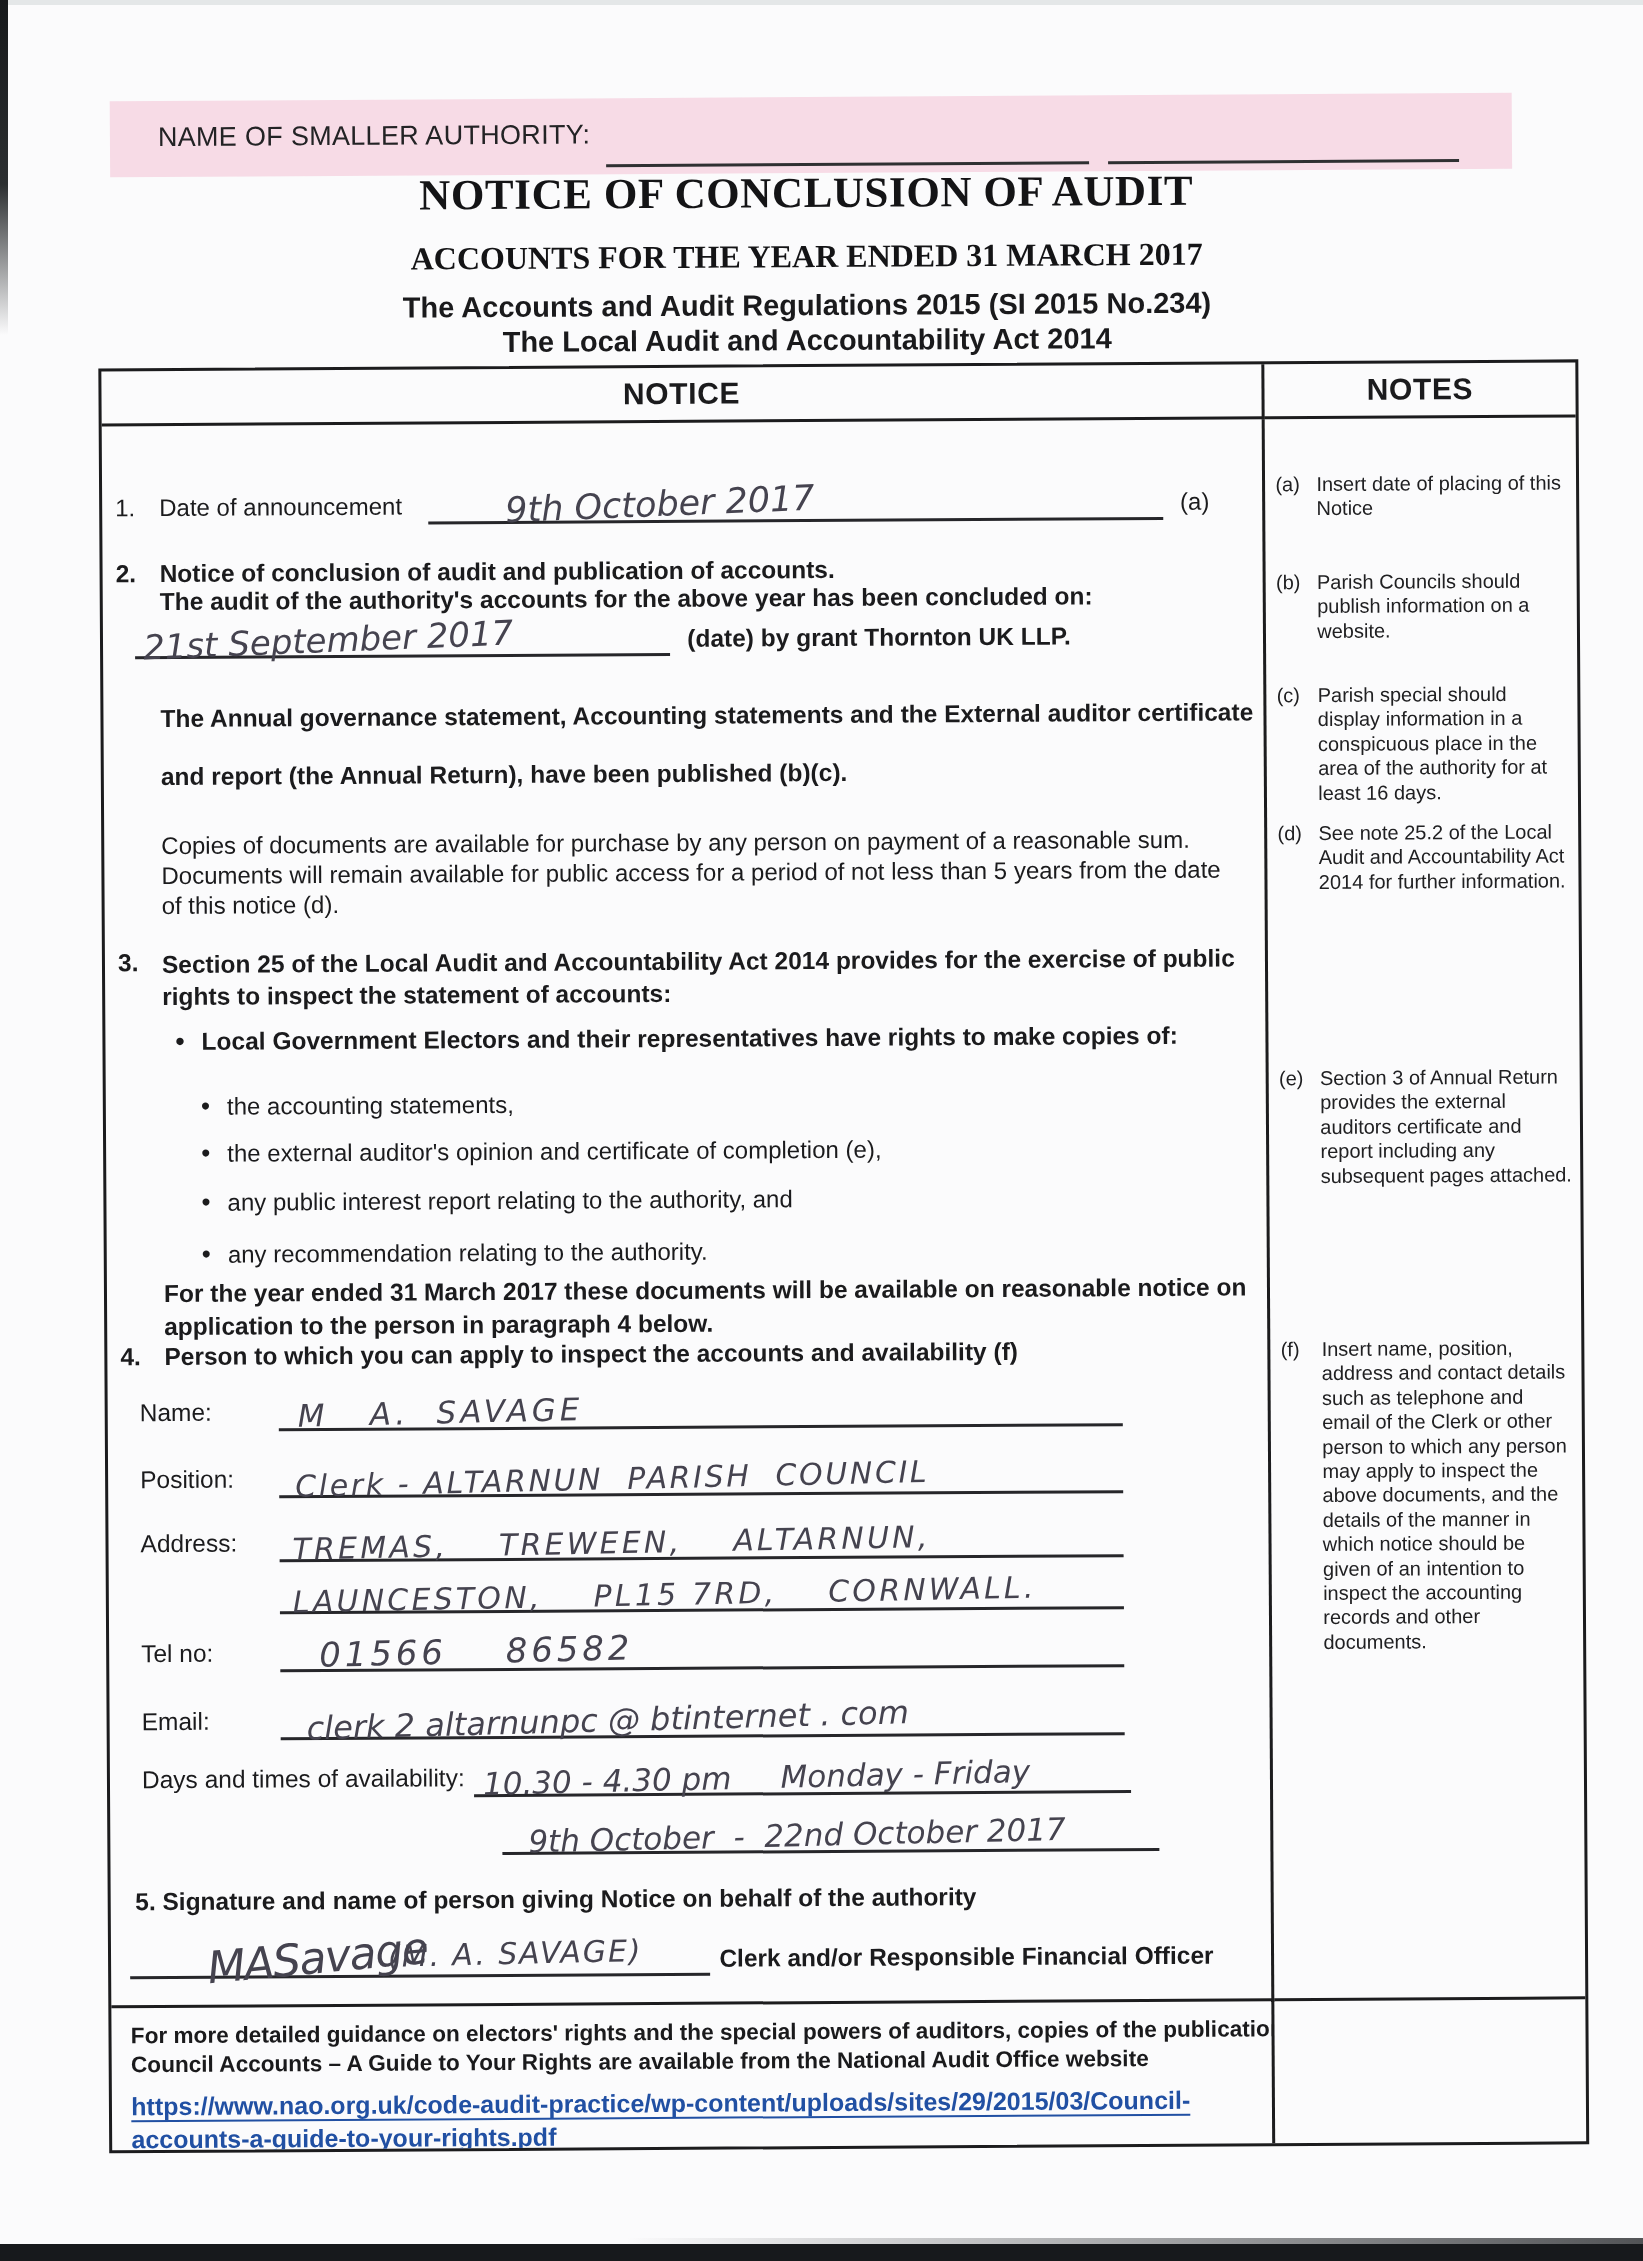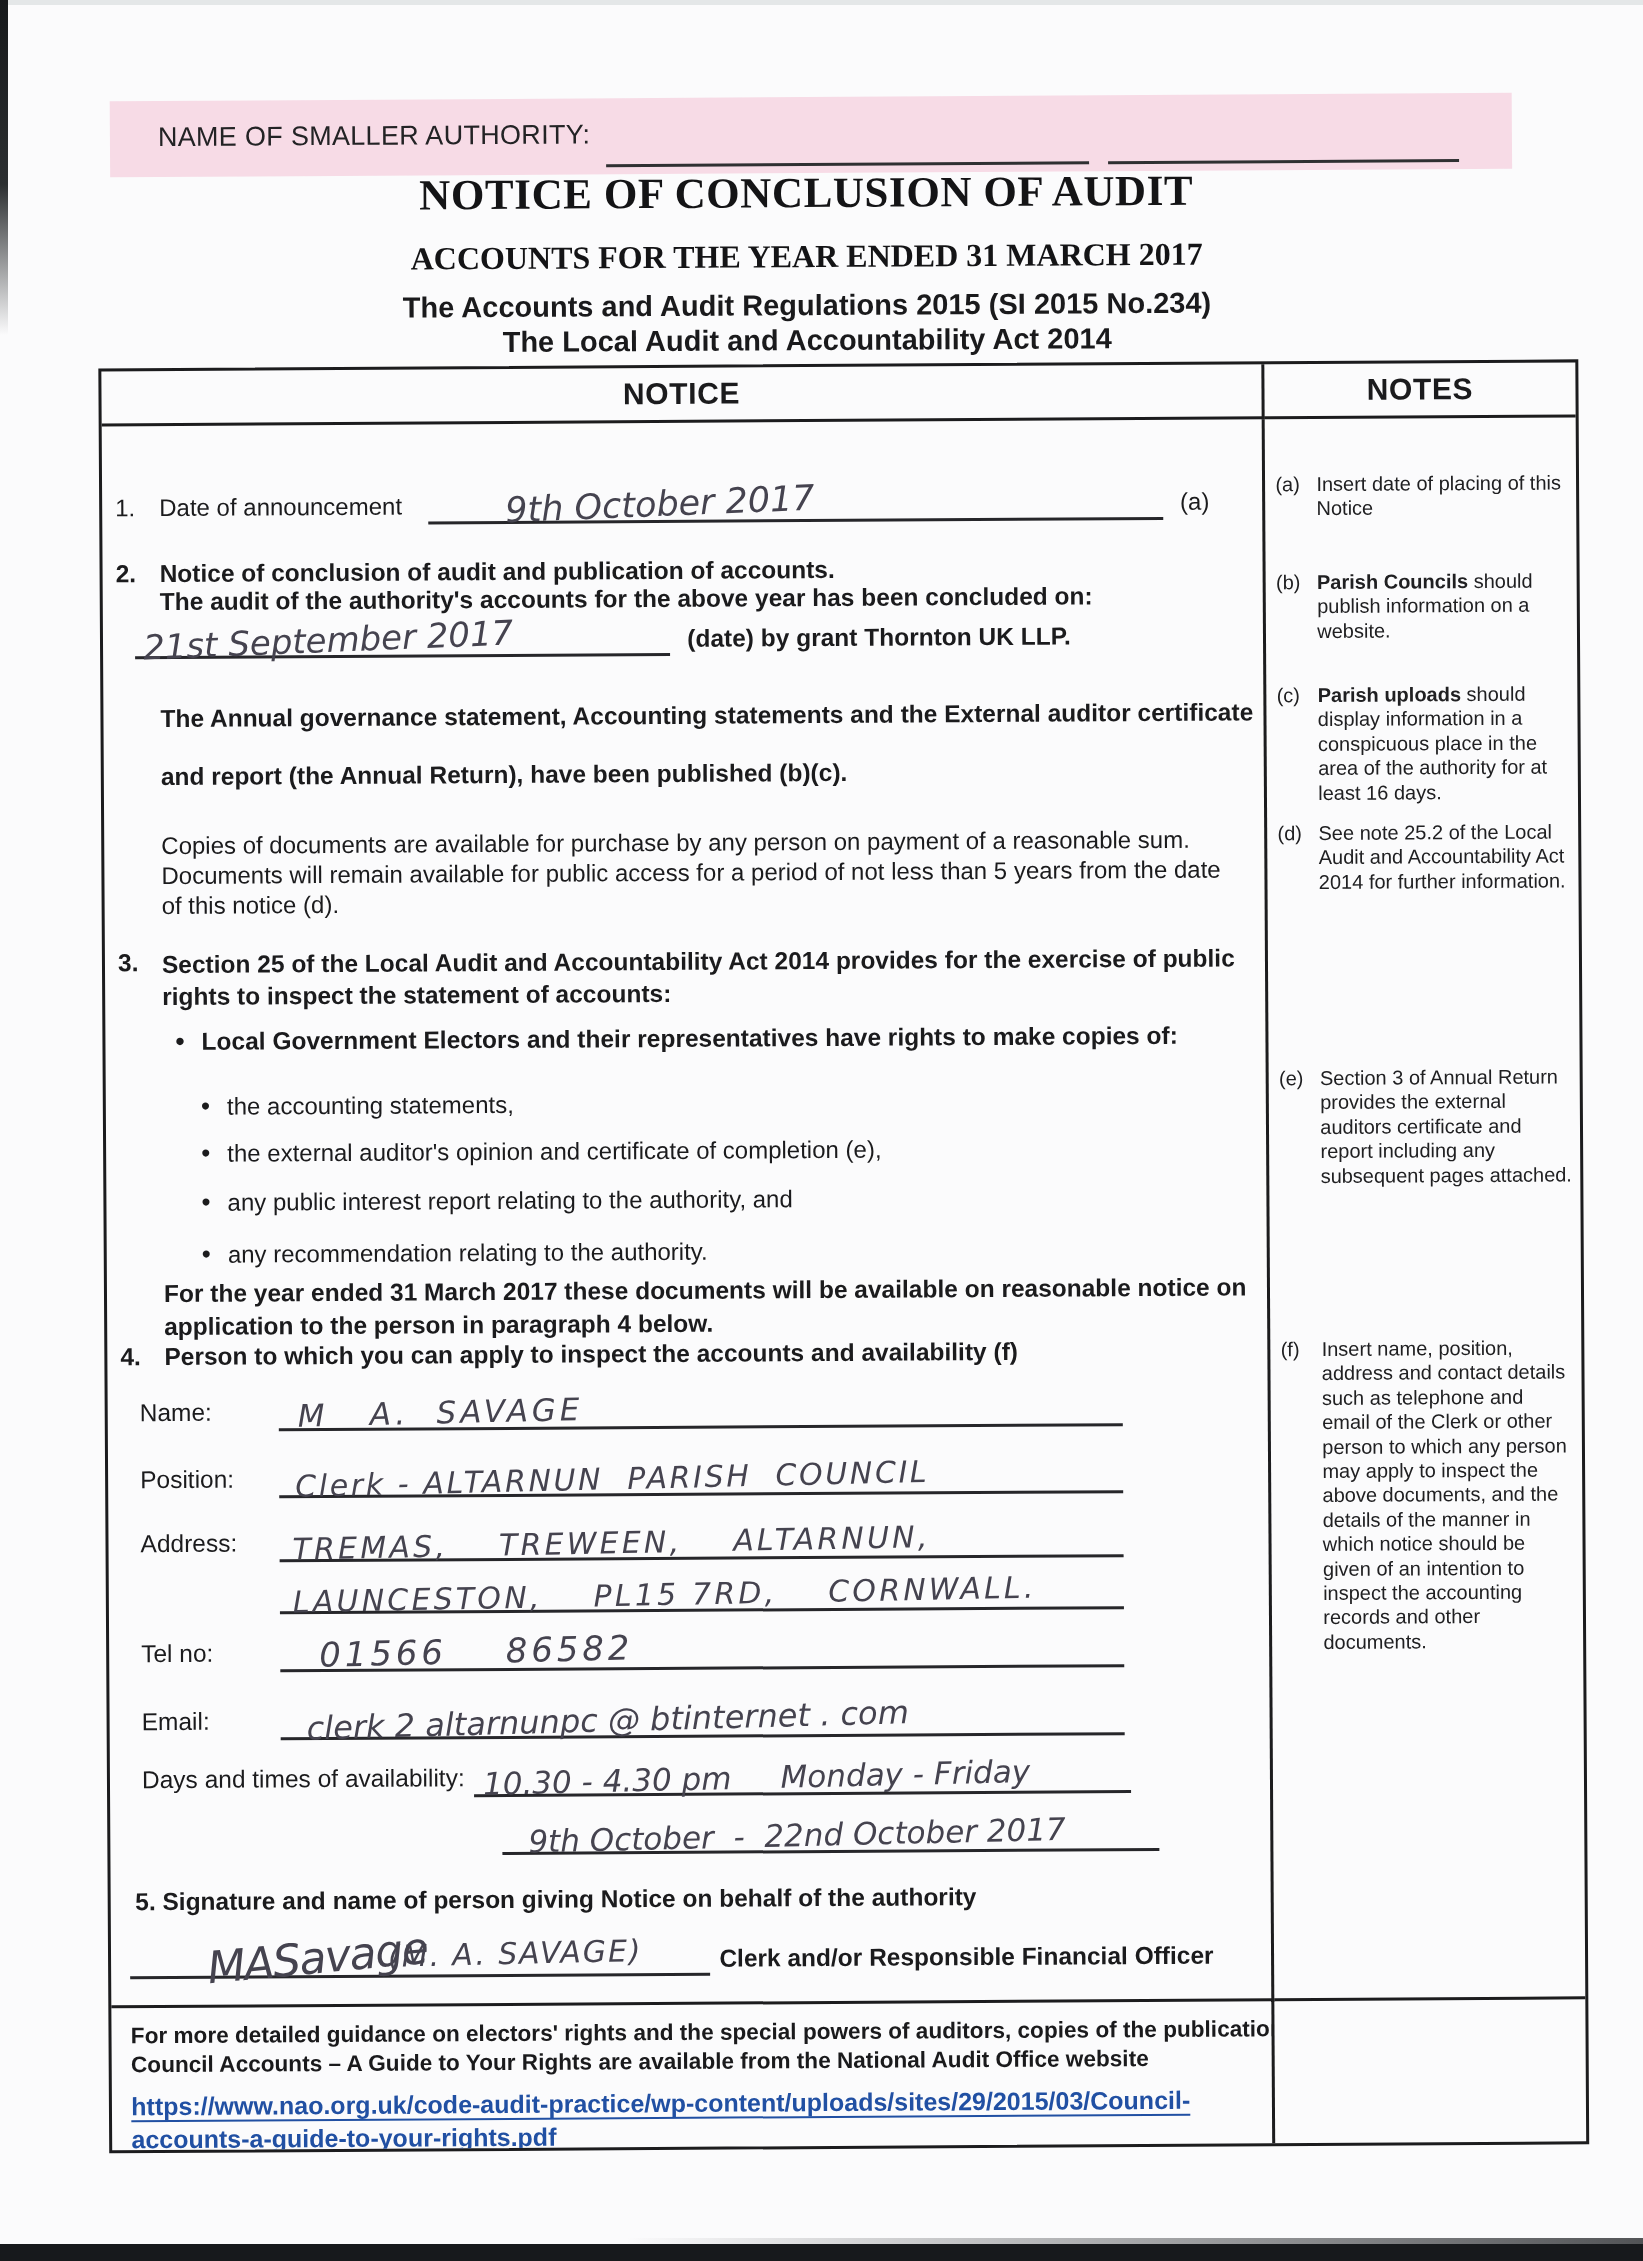"Parish Councils" .note .nb { font-weight: 700 -> 400 }
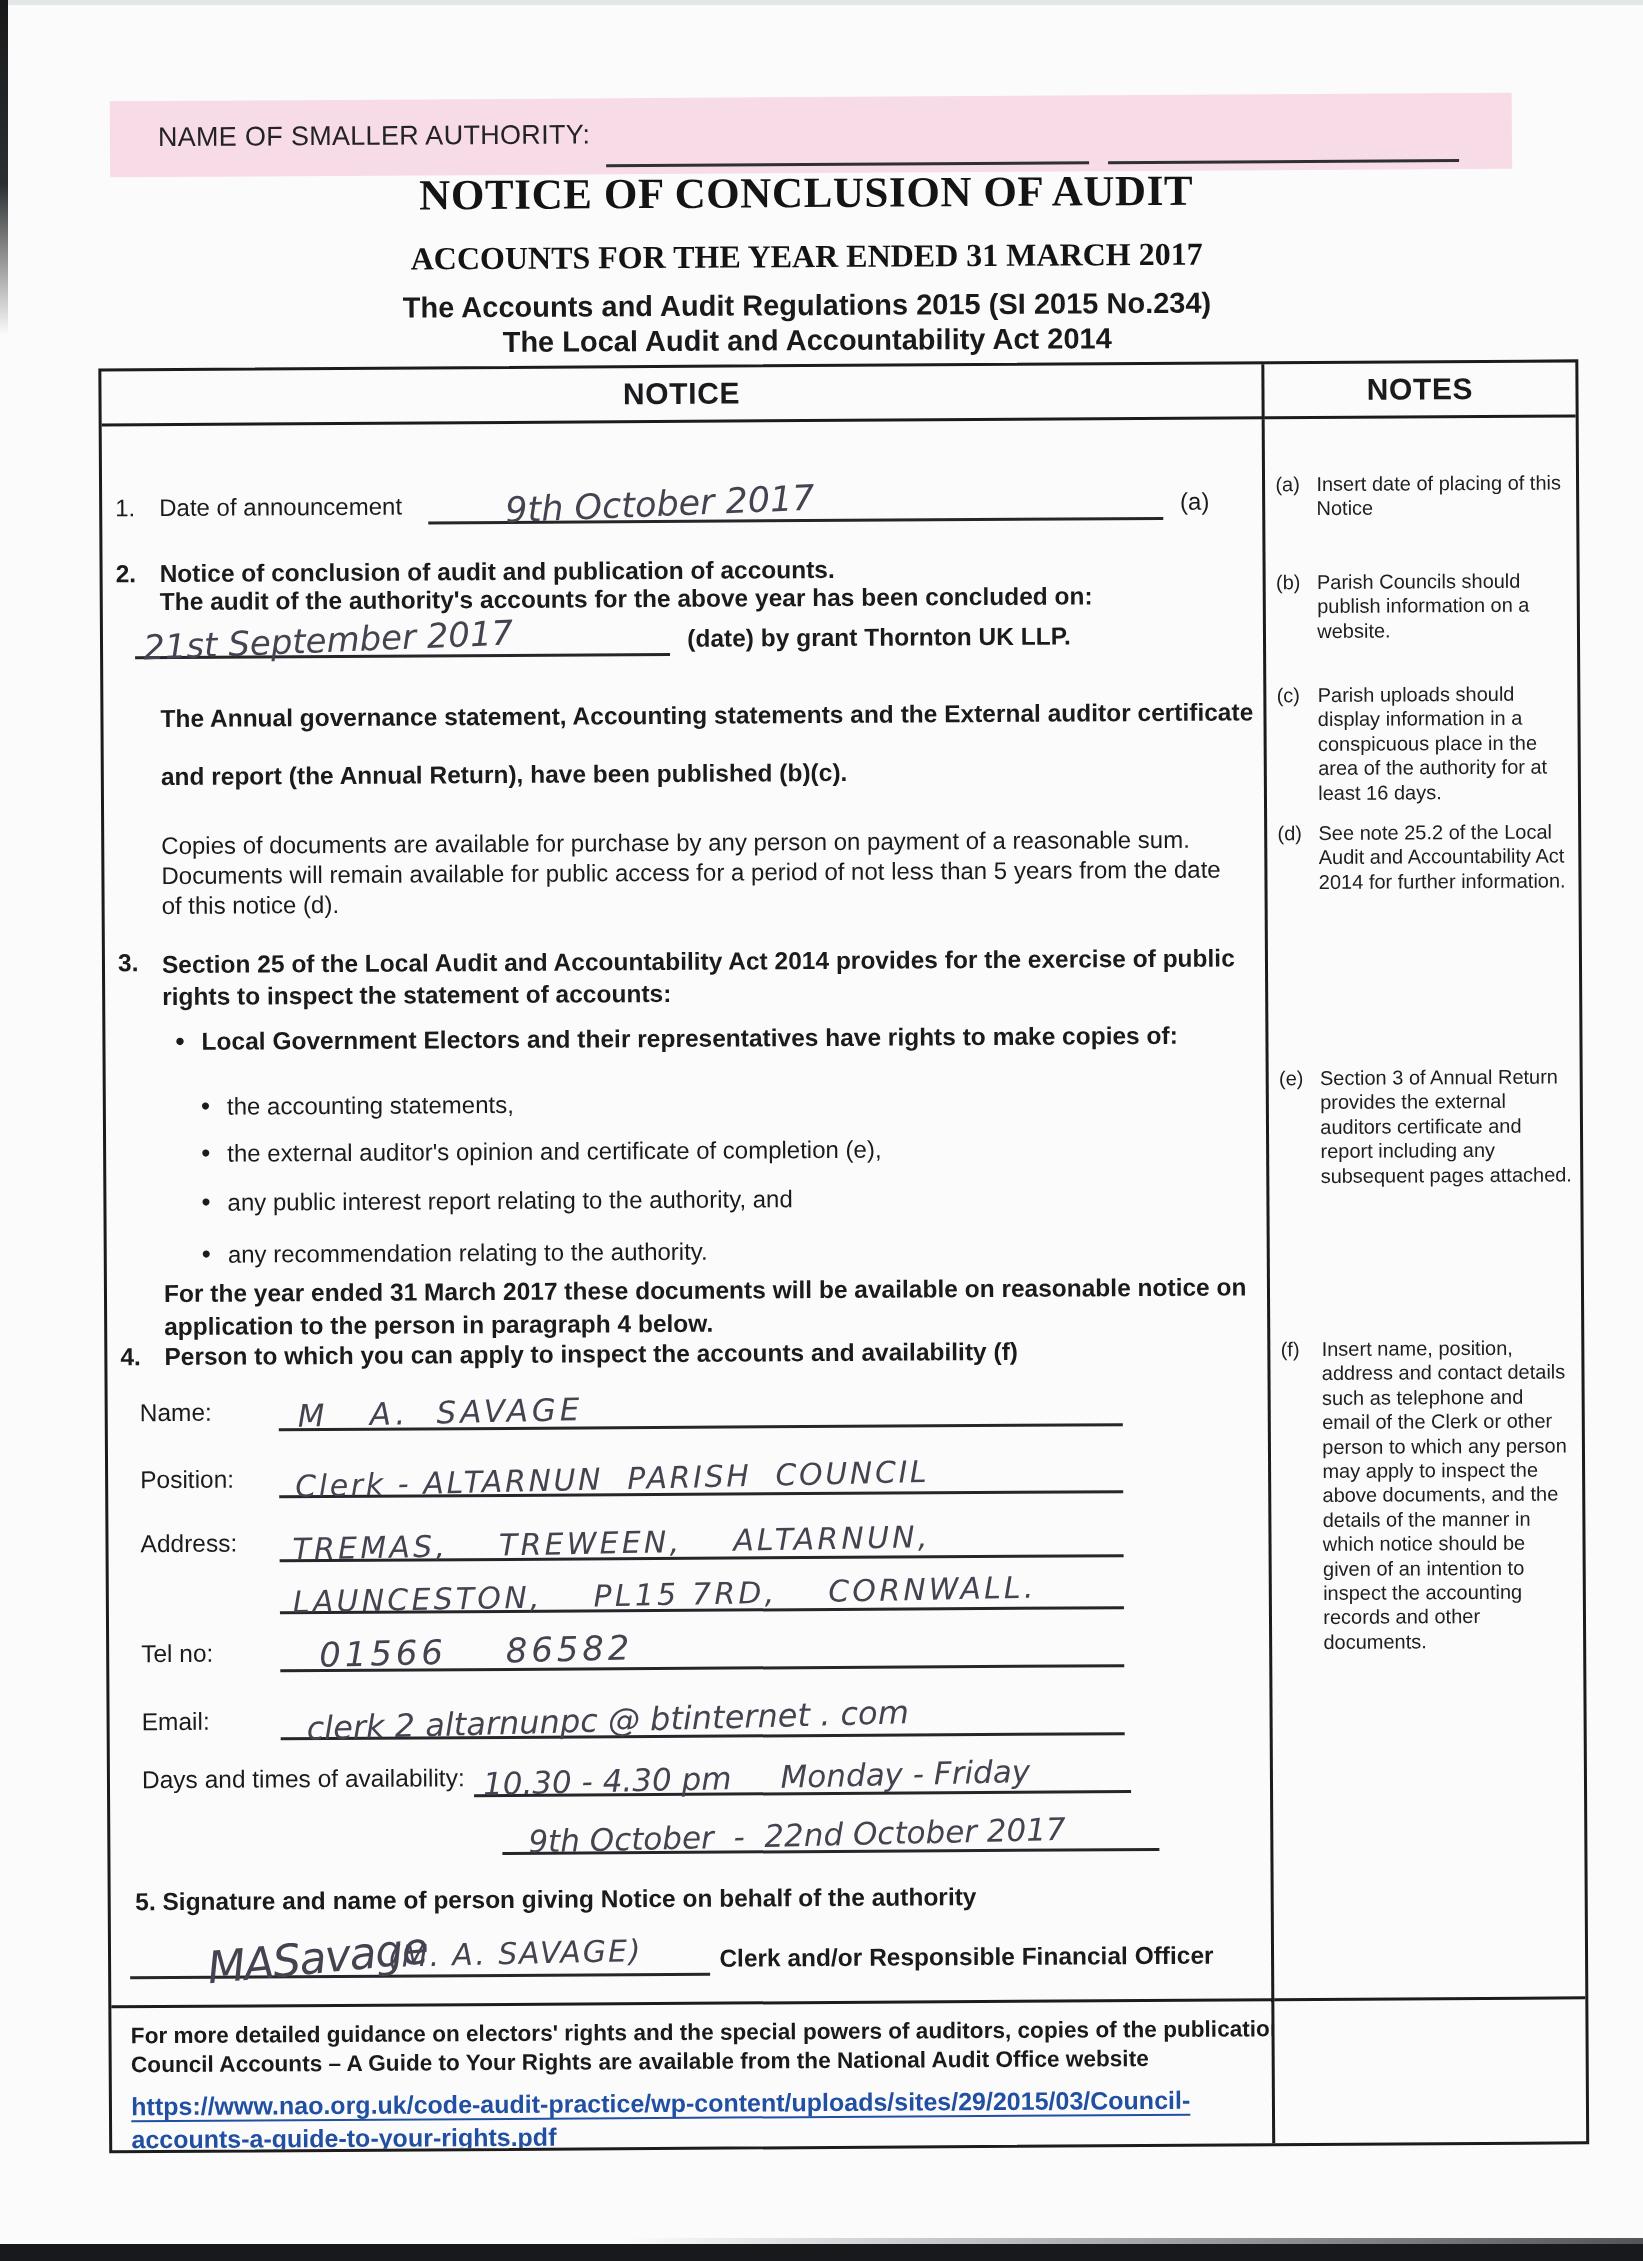"Parish uploads" span.nb { text: uploads -> special }
